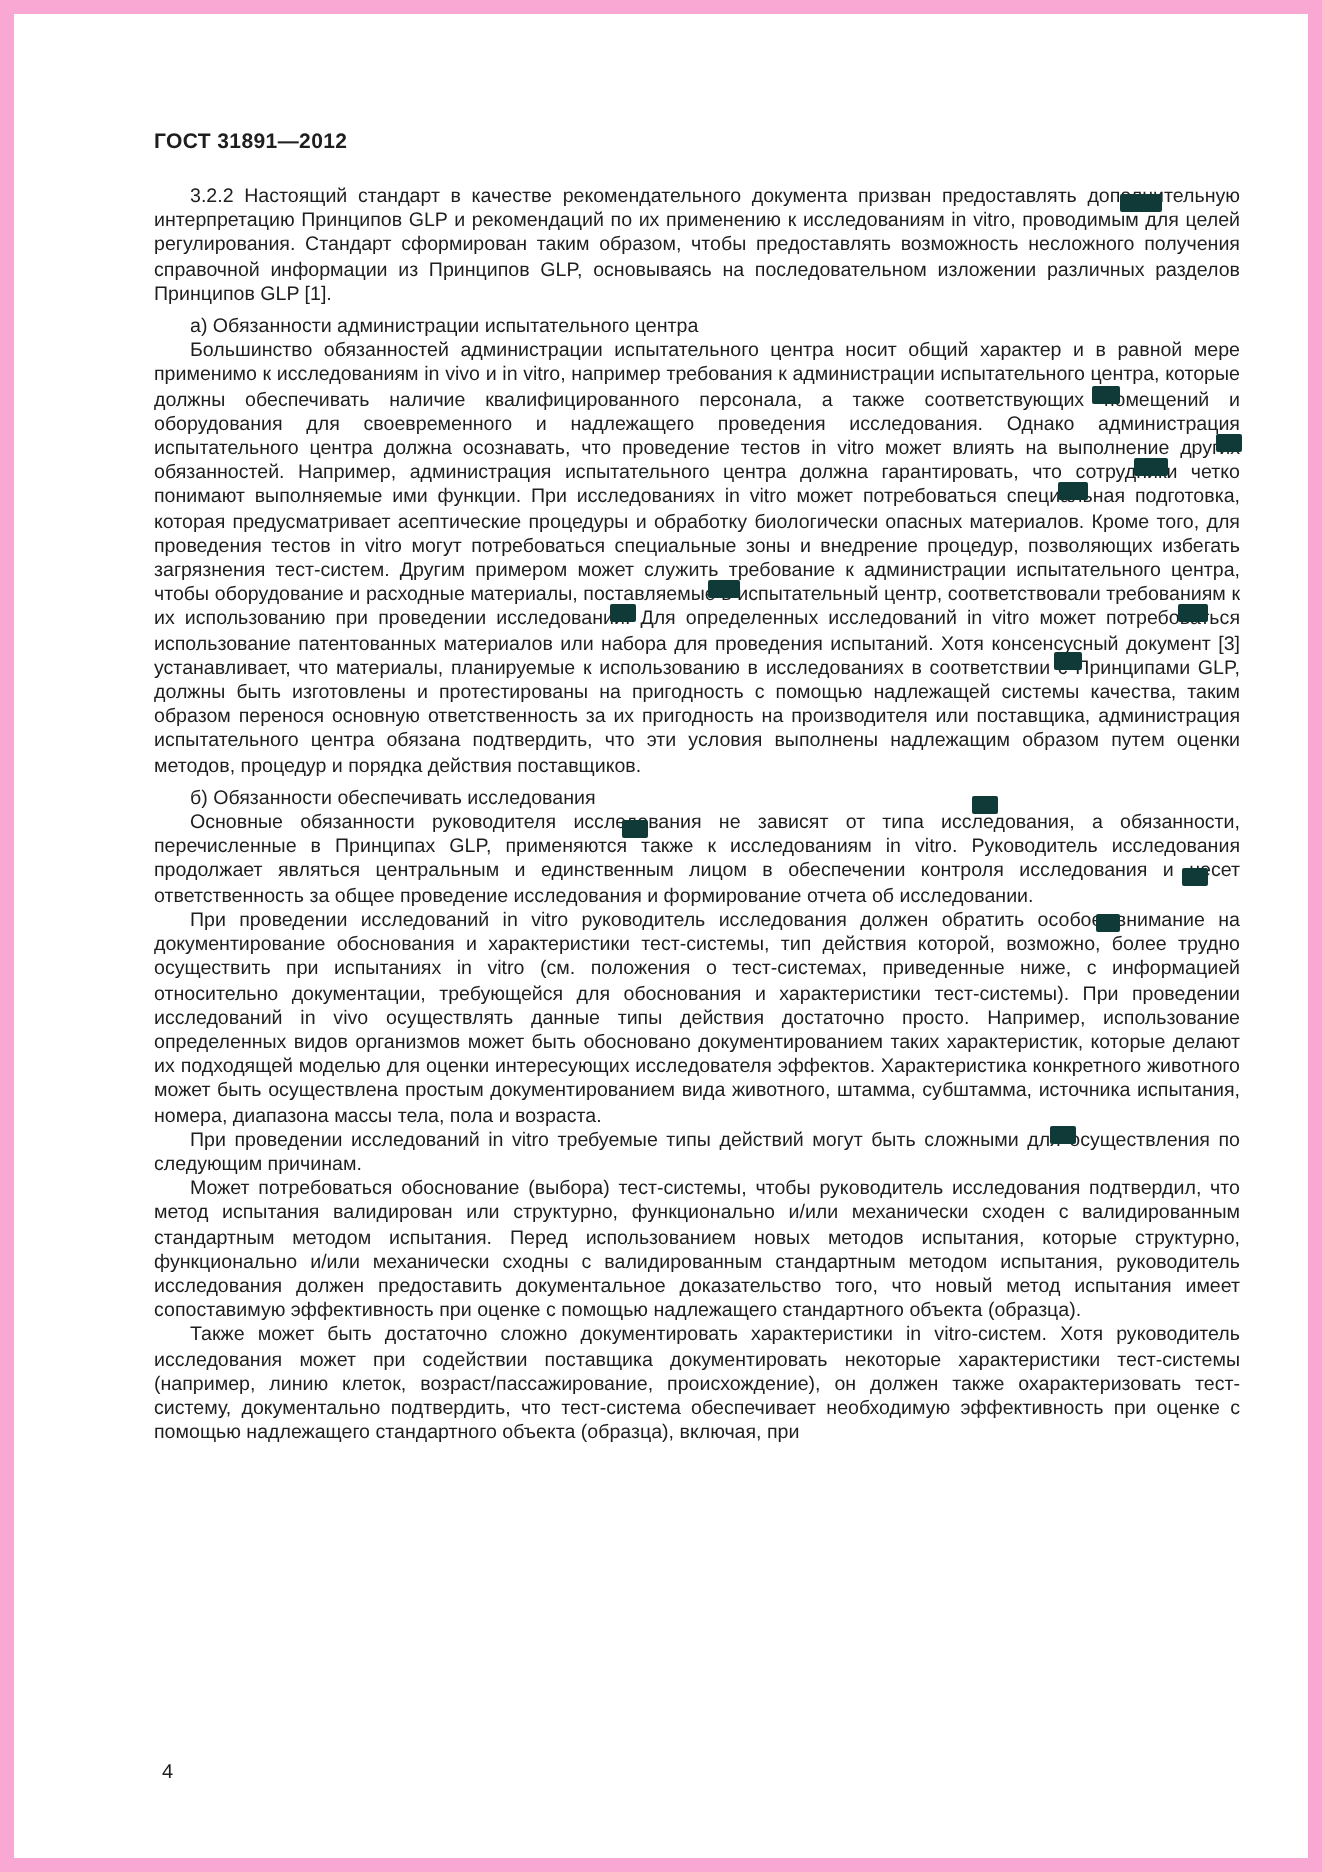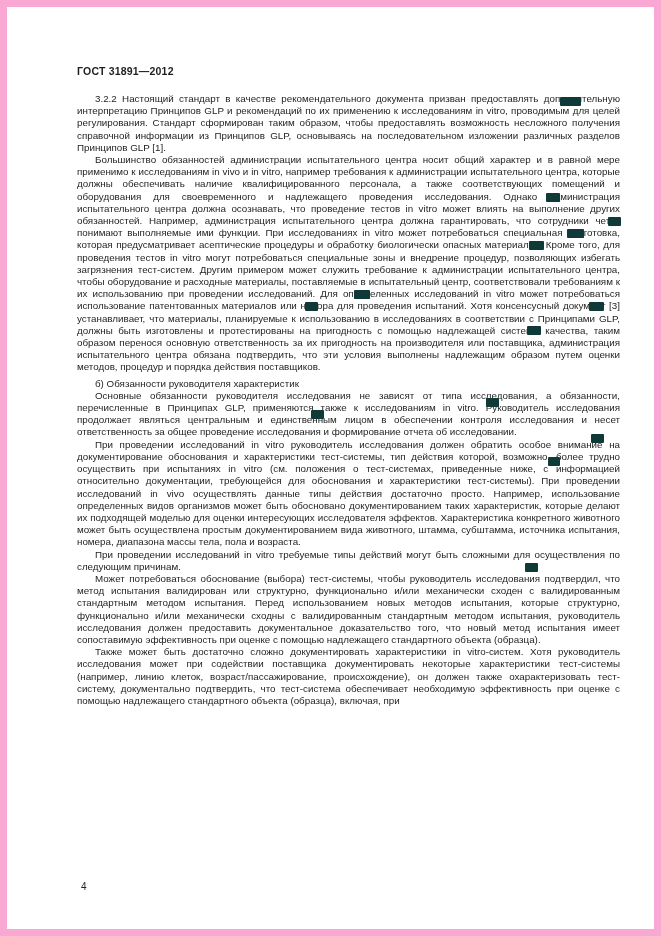"а) Обязанности администрации" p.body { html: none -> <p><span>а) Обязанности администрации испытательного центра</span></p> }
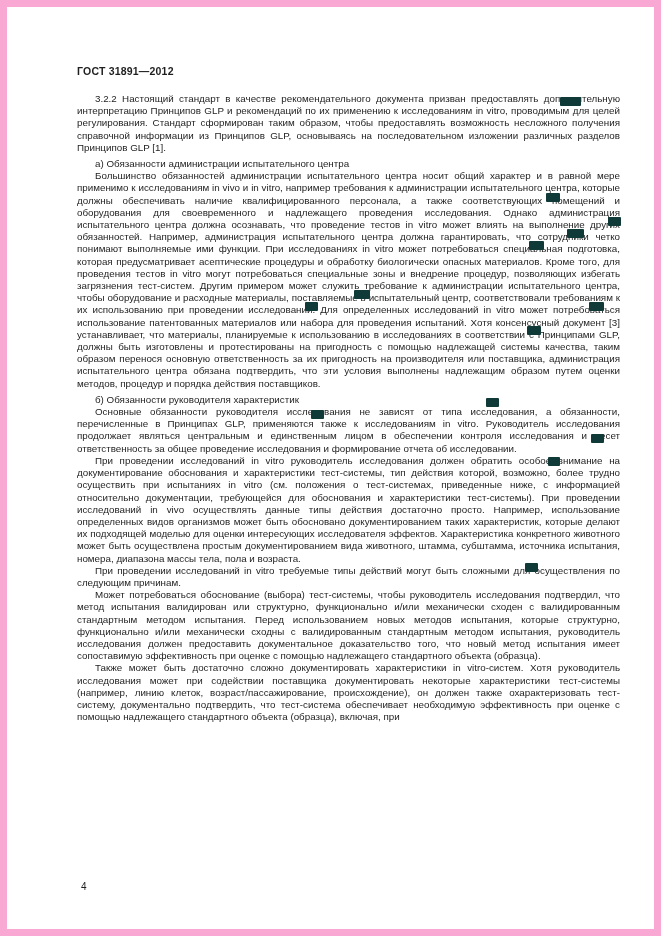"б) Обязанности руководителя" span { text: руководителя характеристик -> обеспечивать исследования }
